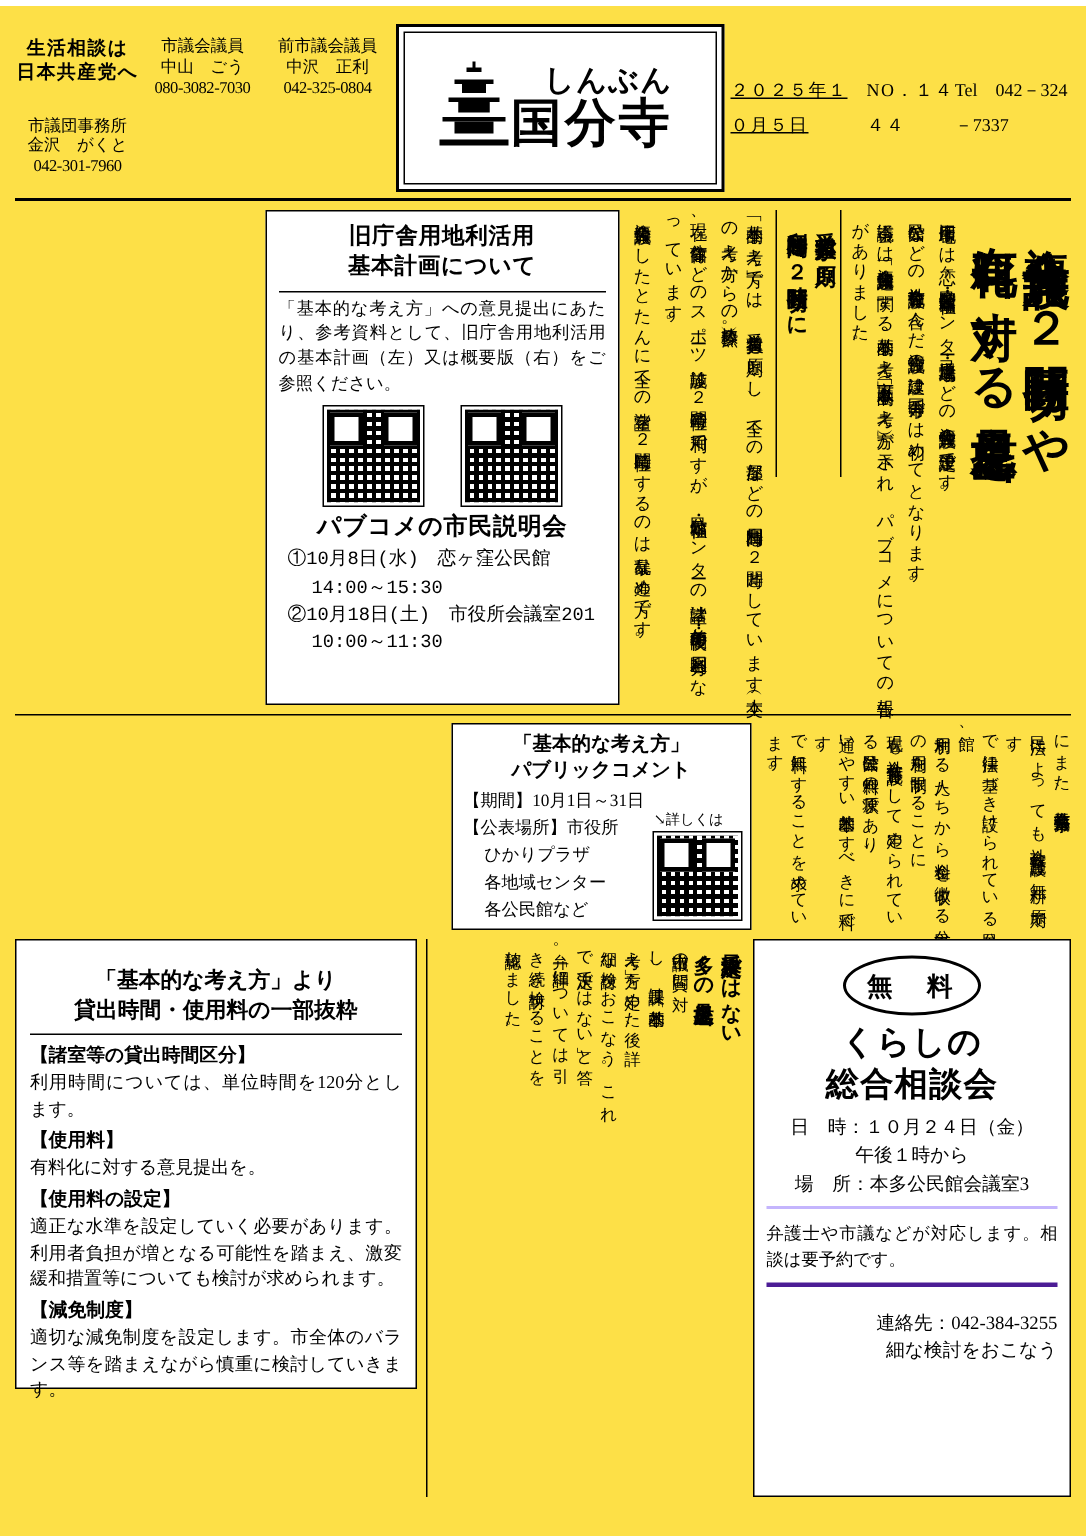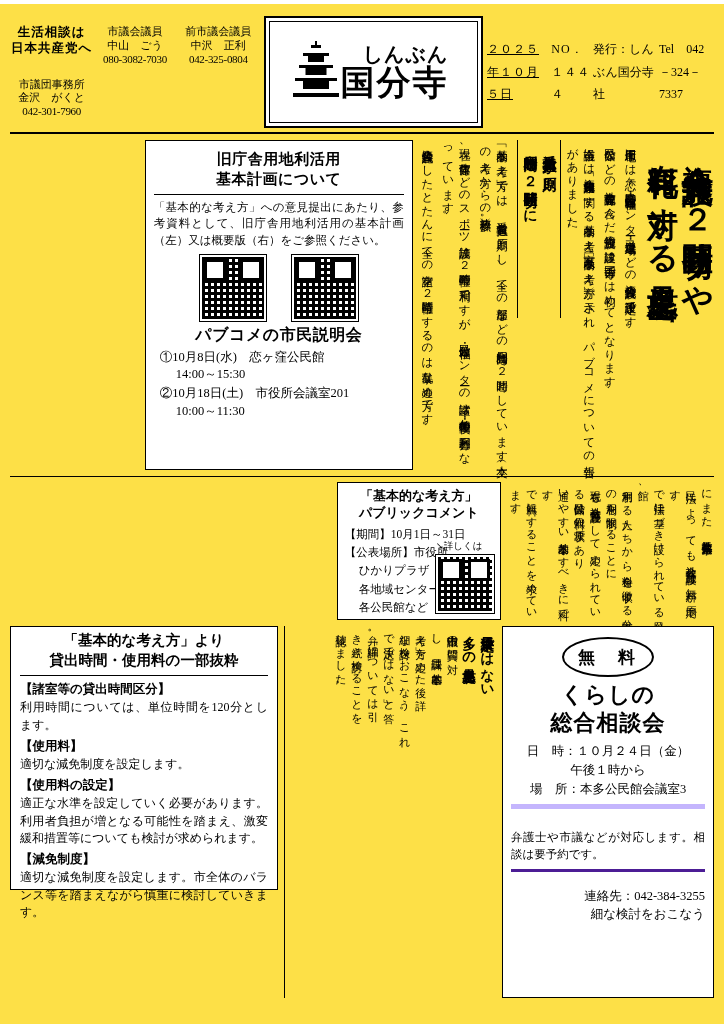"発行：しんぶん国分寺社" span.pub { html: <span>発行：しんぶん国分寺社</span> -> none }
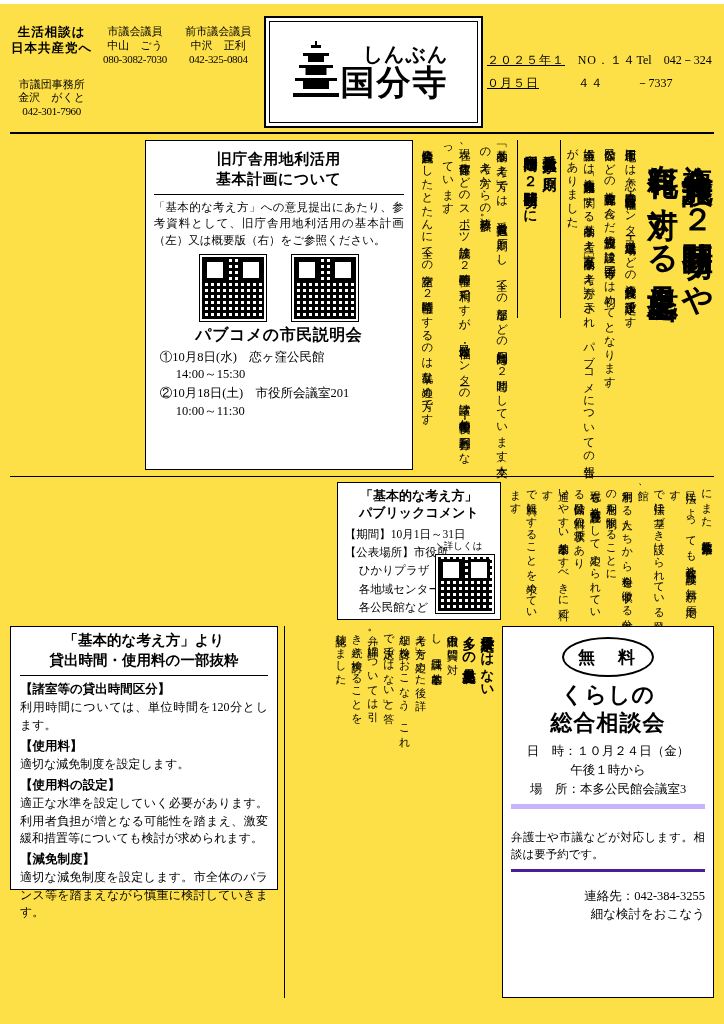"旧庁舎用地利活用" .infobox { font-family: none -> Liberation Mono, monospace; width: 268px -> 236px }
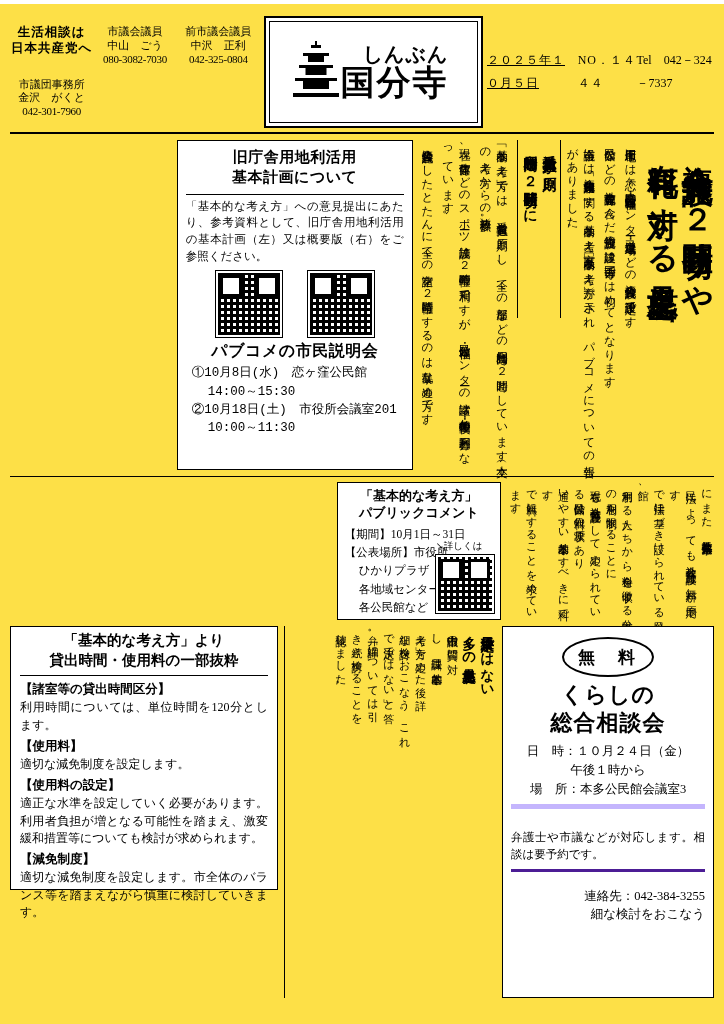"「基本的な考え方」" .pubcomment { width: 164px -> 200px }
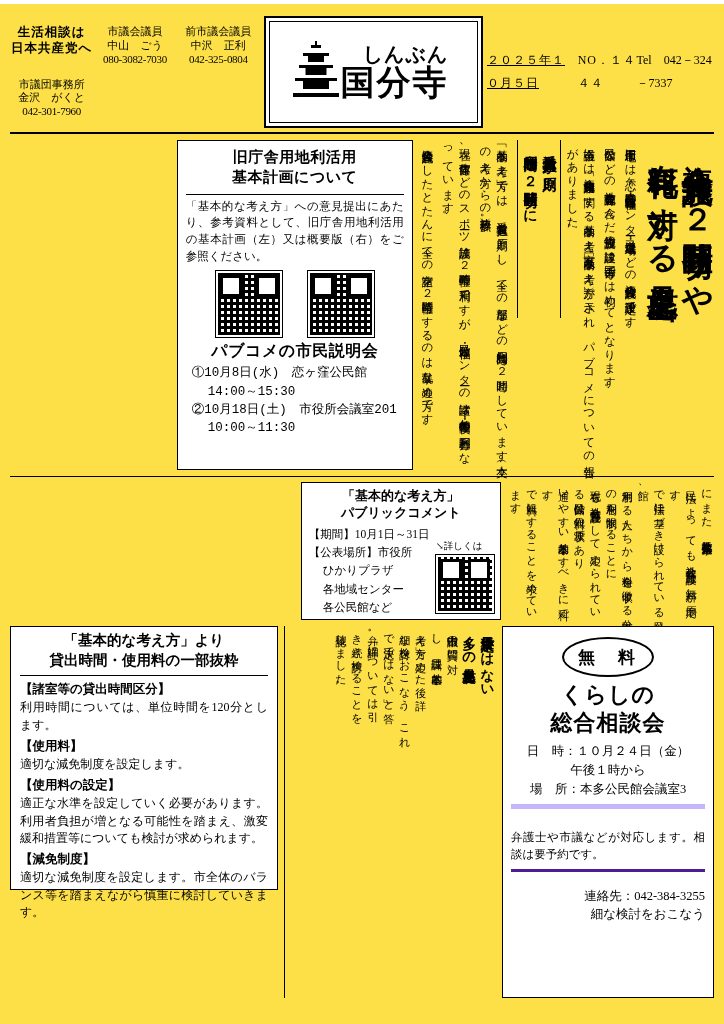"「基本的な考え方」より" .excerpt { height: 264px -> 300px; padding: 2px 9px -> 16px 9px }
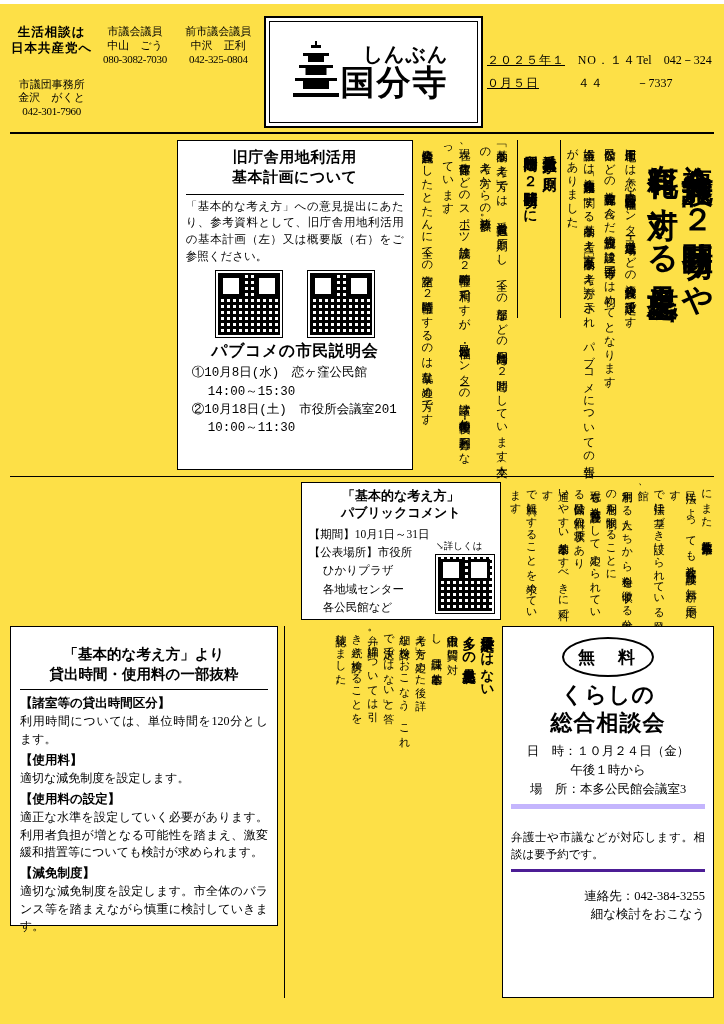"適切な減免制度を設定します。" p { text: 適切な減免制度を設定します -> 有料化に対する意見提出を }
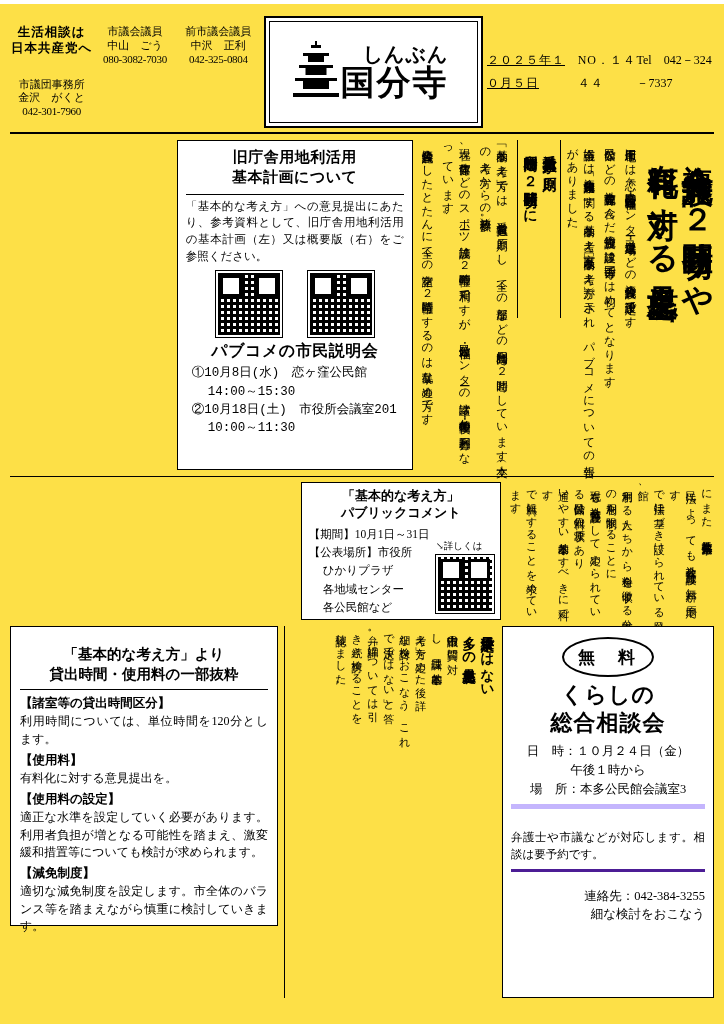"弁護士や市議などが対応します。相談は要予約です。" .muryo-note { border-top: 5px solid #c4b5fd -> 2px solid #c4b5fd; padding-top: 20px -> 9px }
